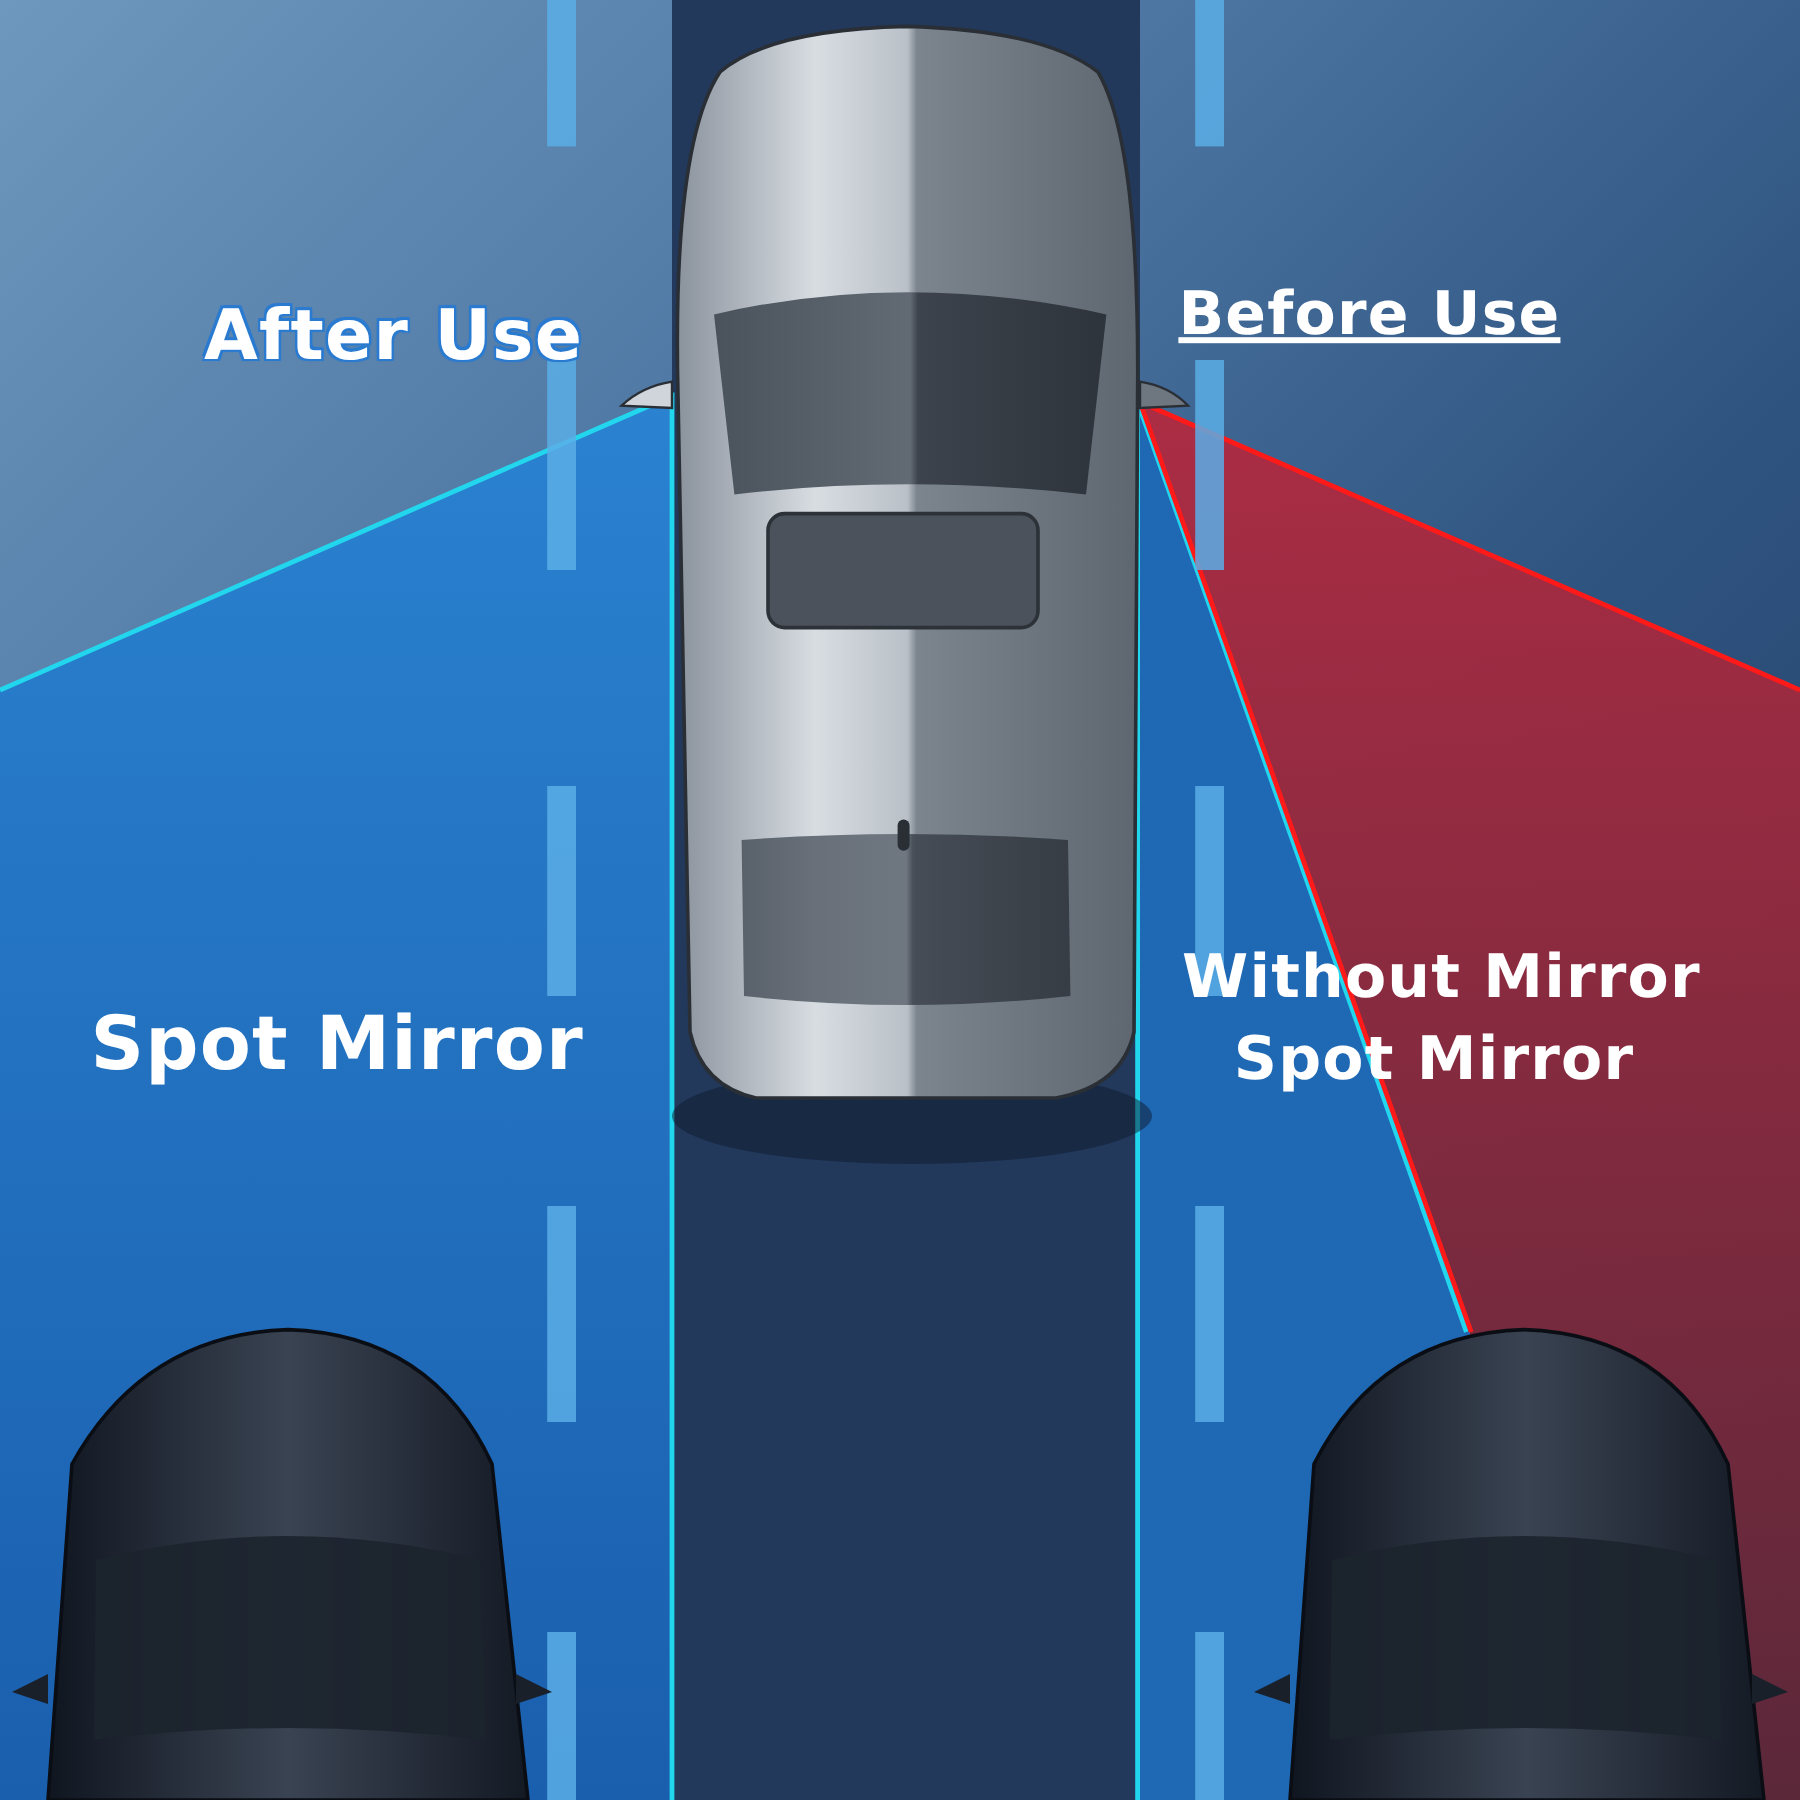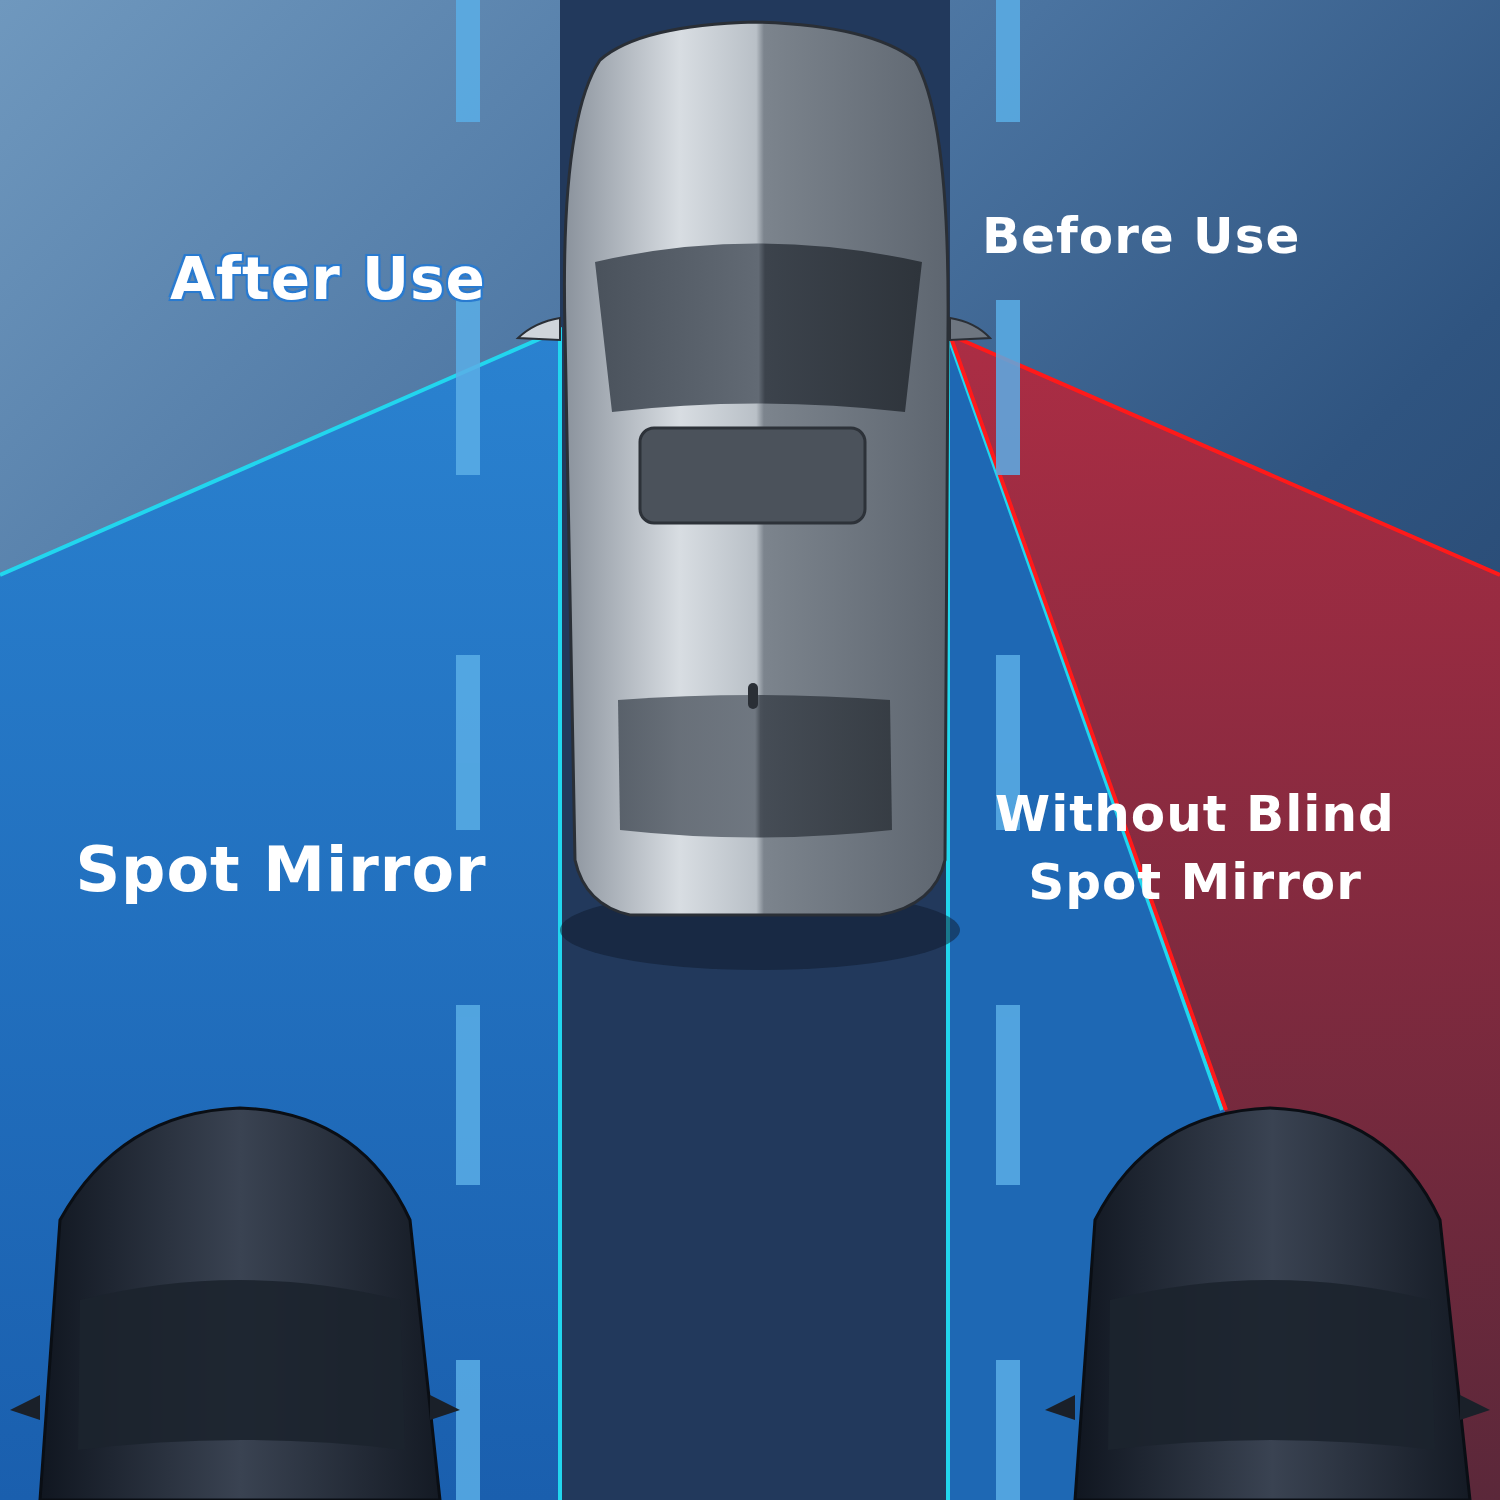"Before Use" .before { text-decoration: none -> underline; top: 207px -> 232px }
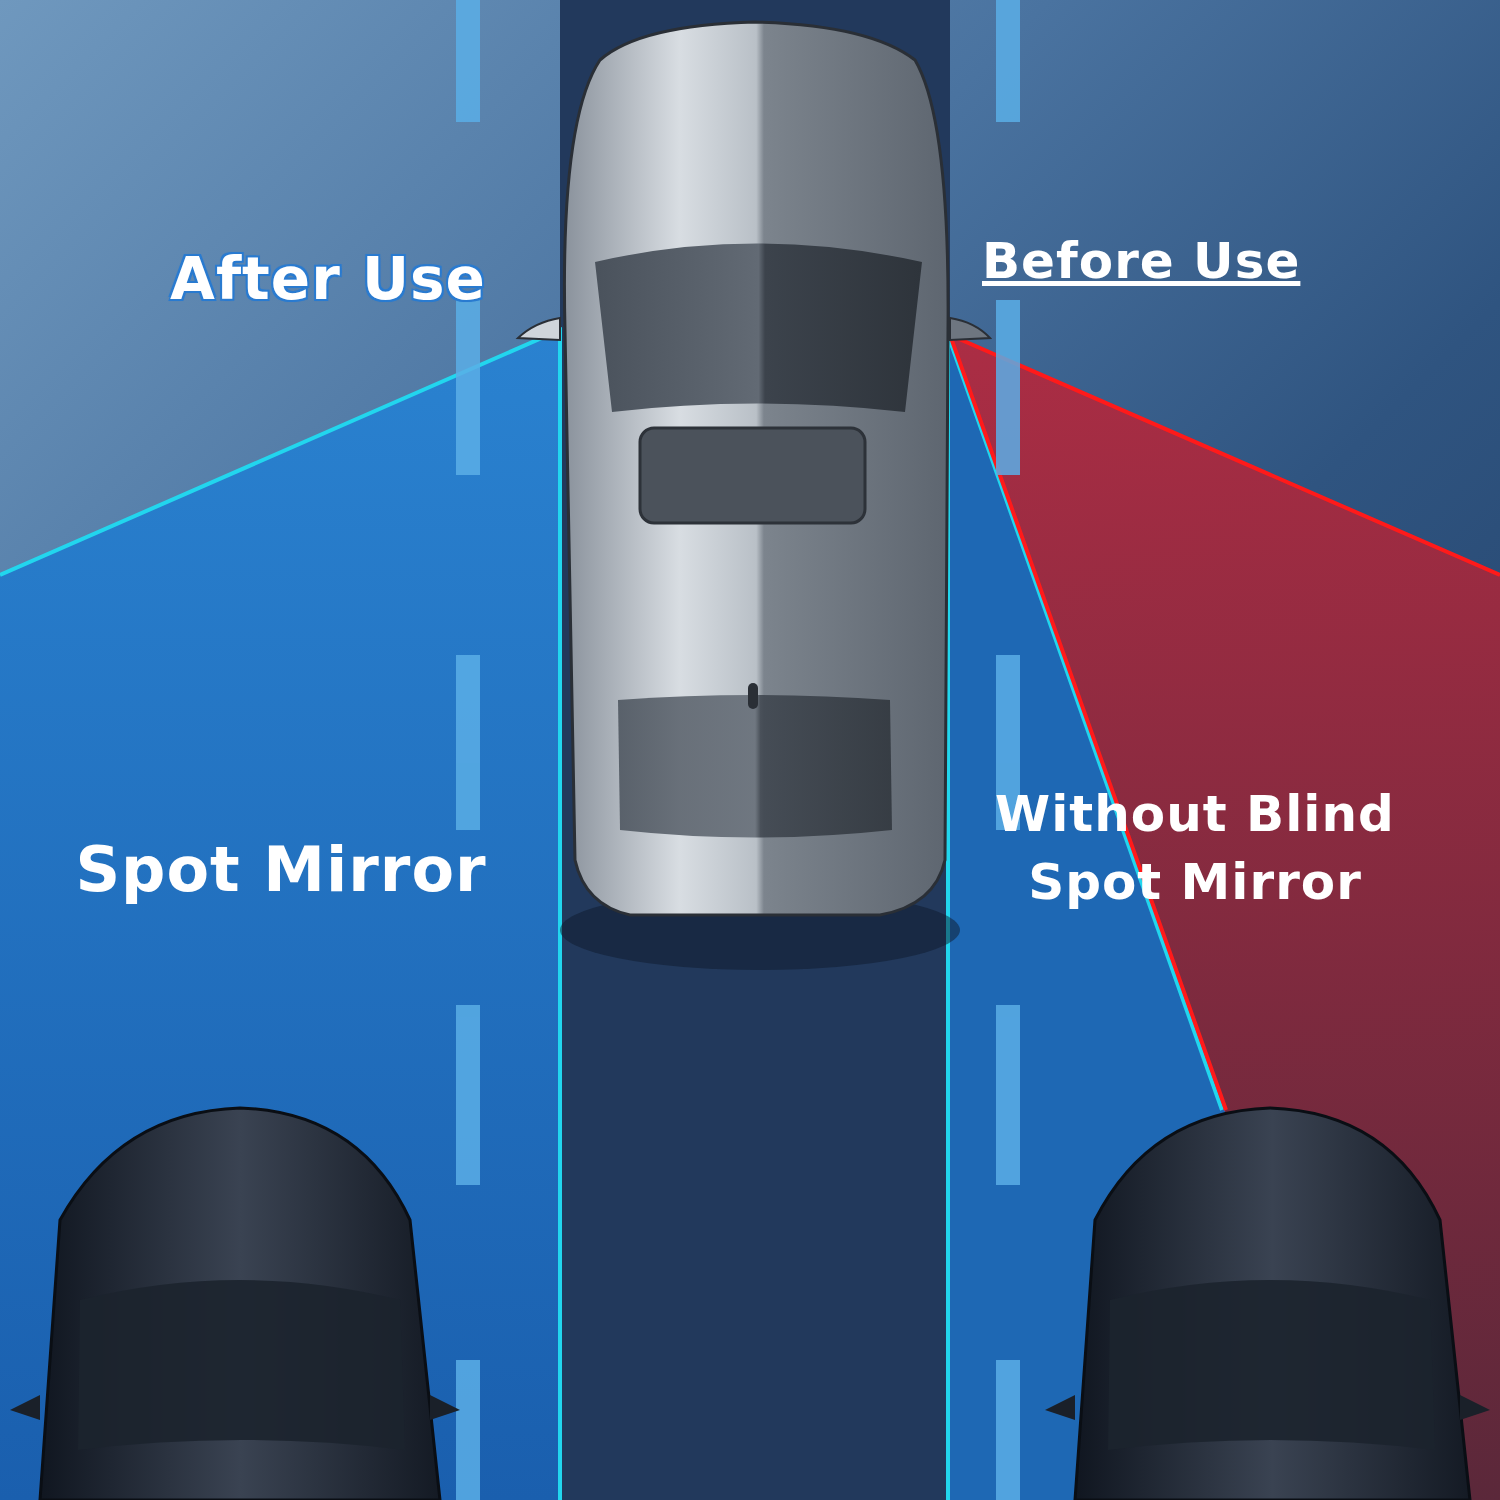"Without Blind" div { text: Blind -> Mirror }
